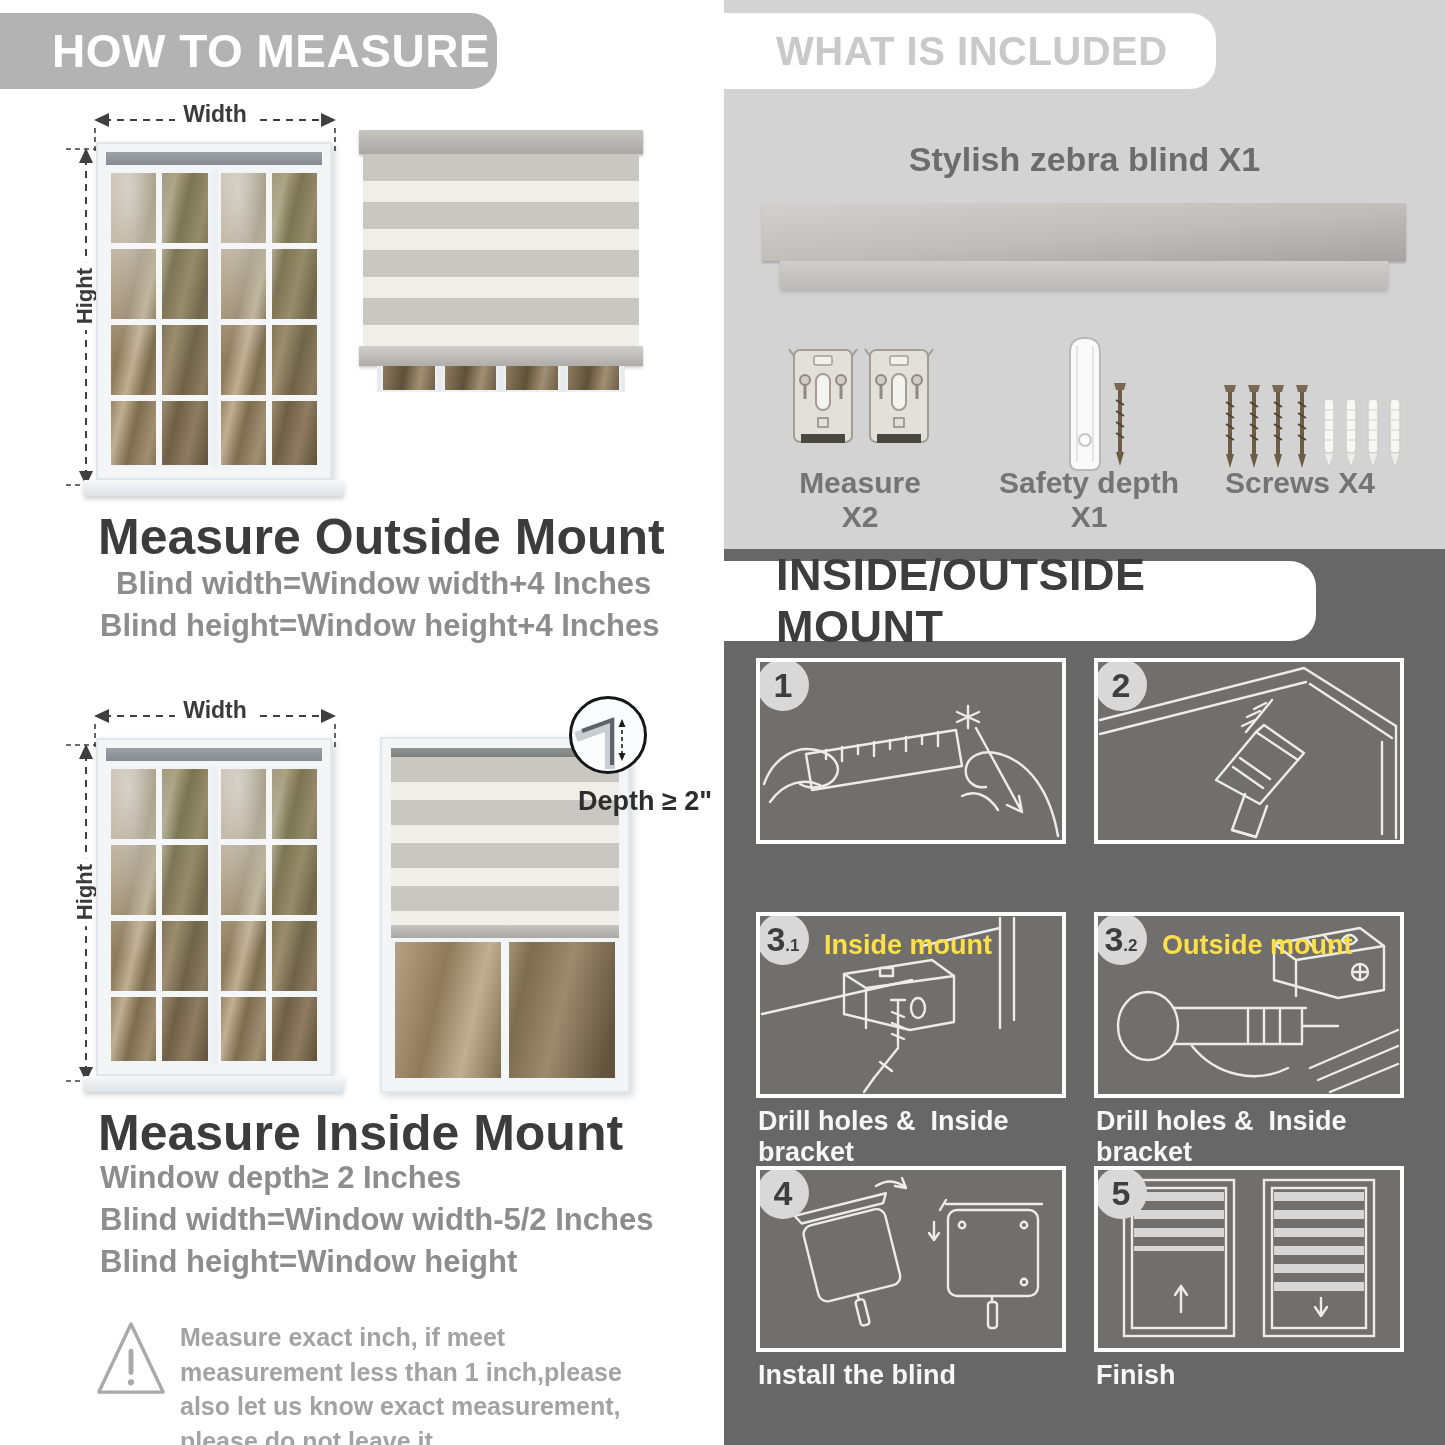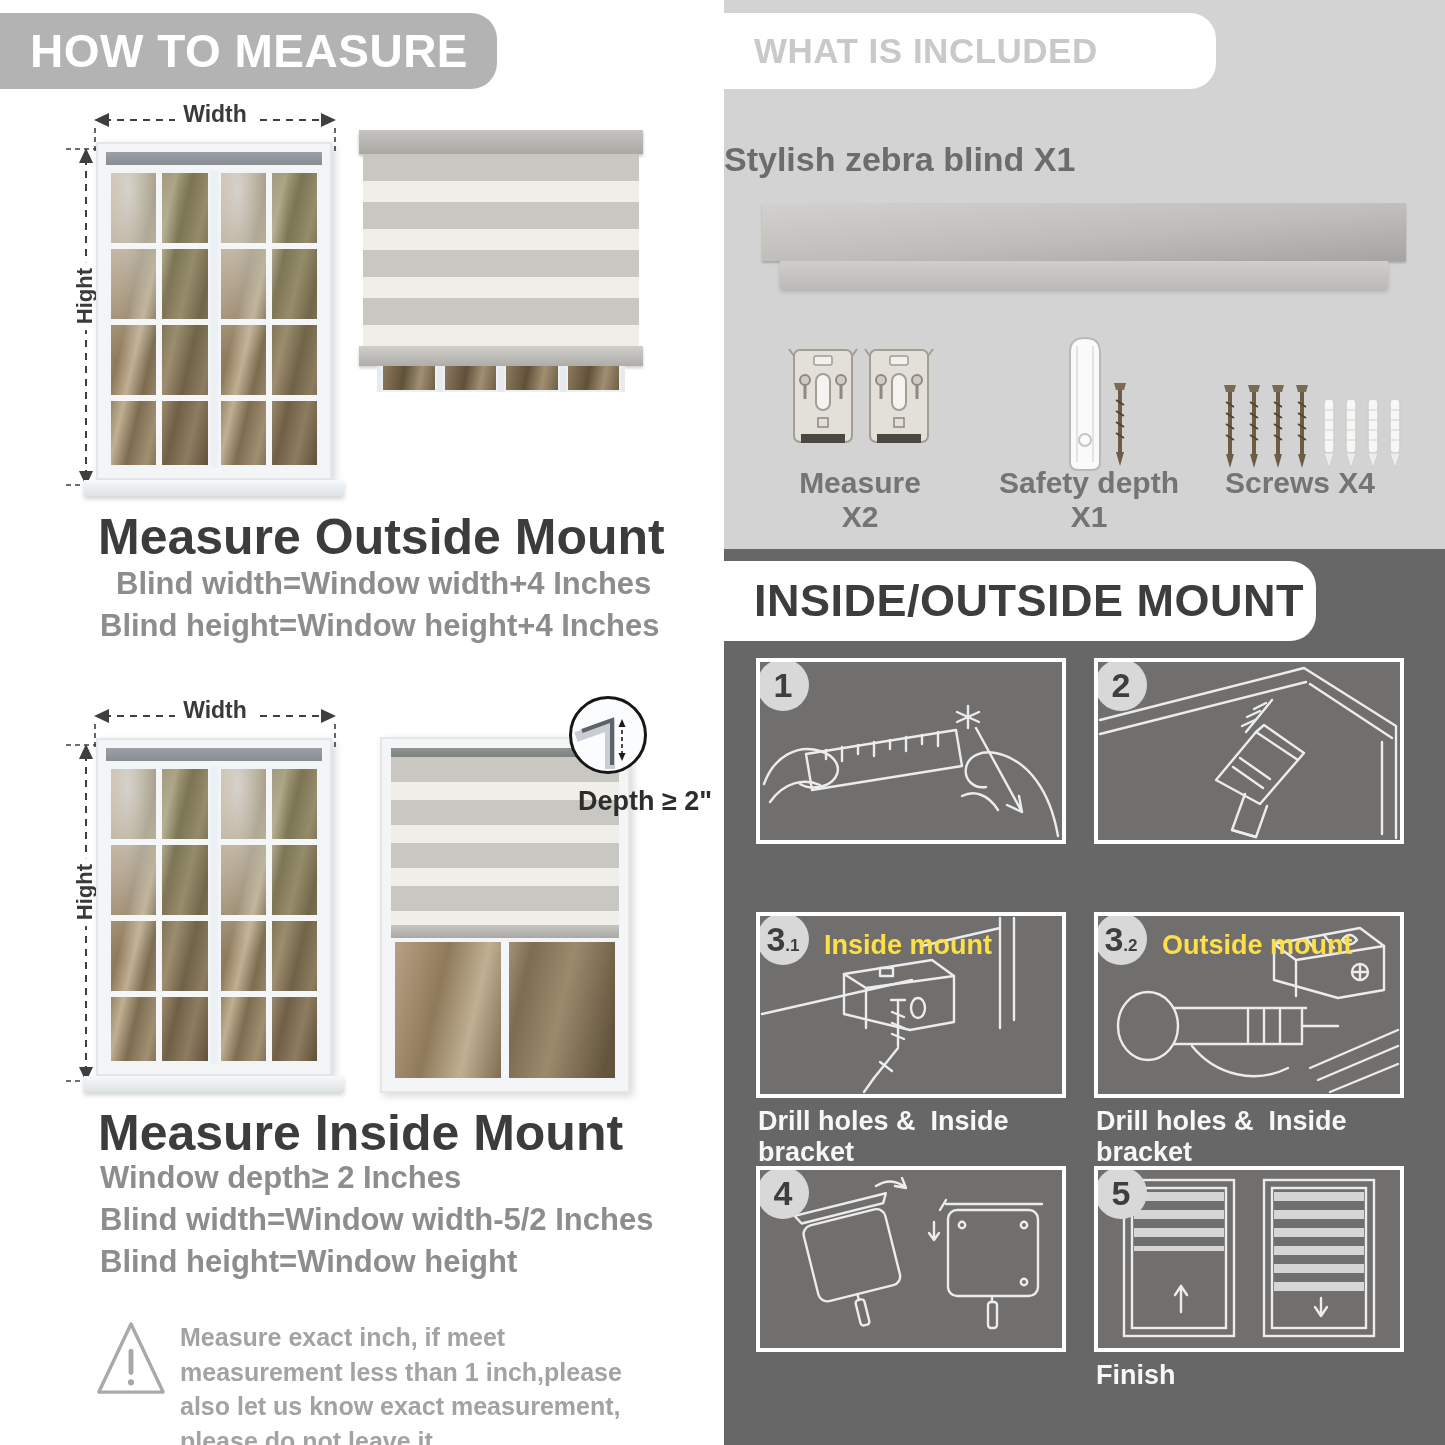"HOW TO MEASURE" .pill { padding-left: 30px -> 52px }
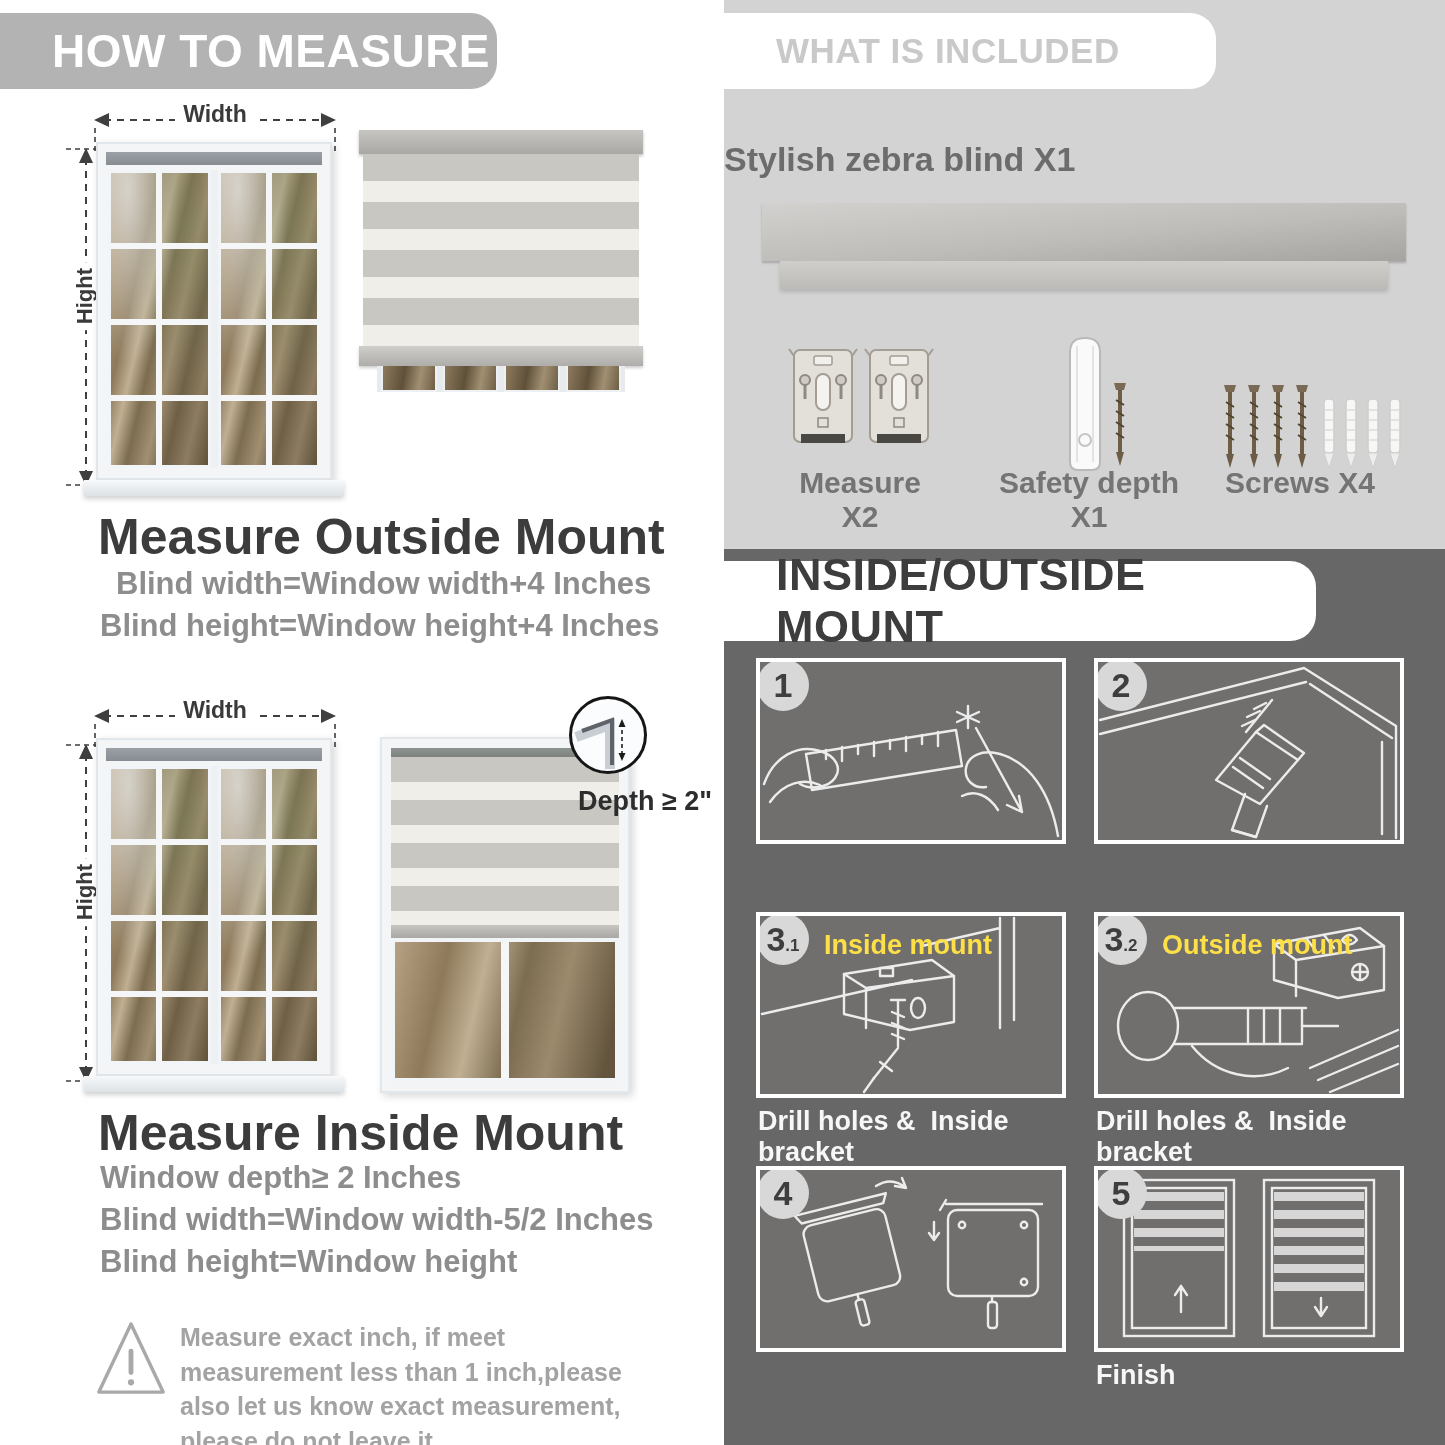"WHAT IS INCLUDED" .pill-included { font-size: 35px -> 40px }
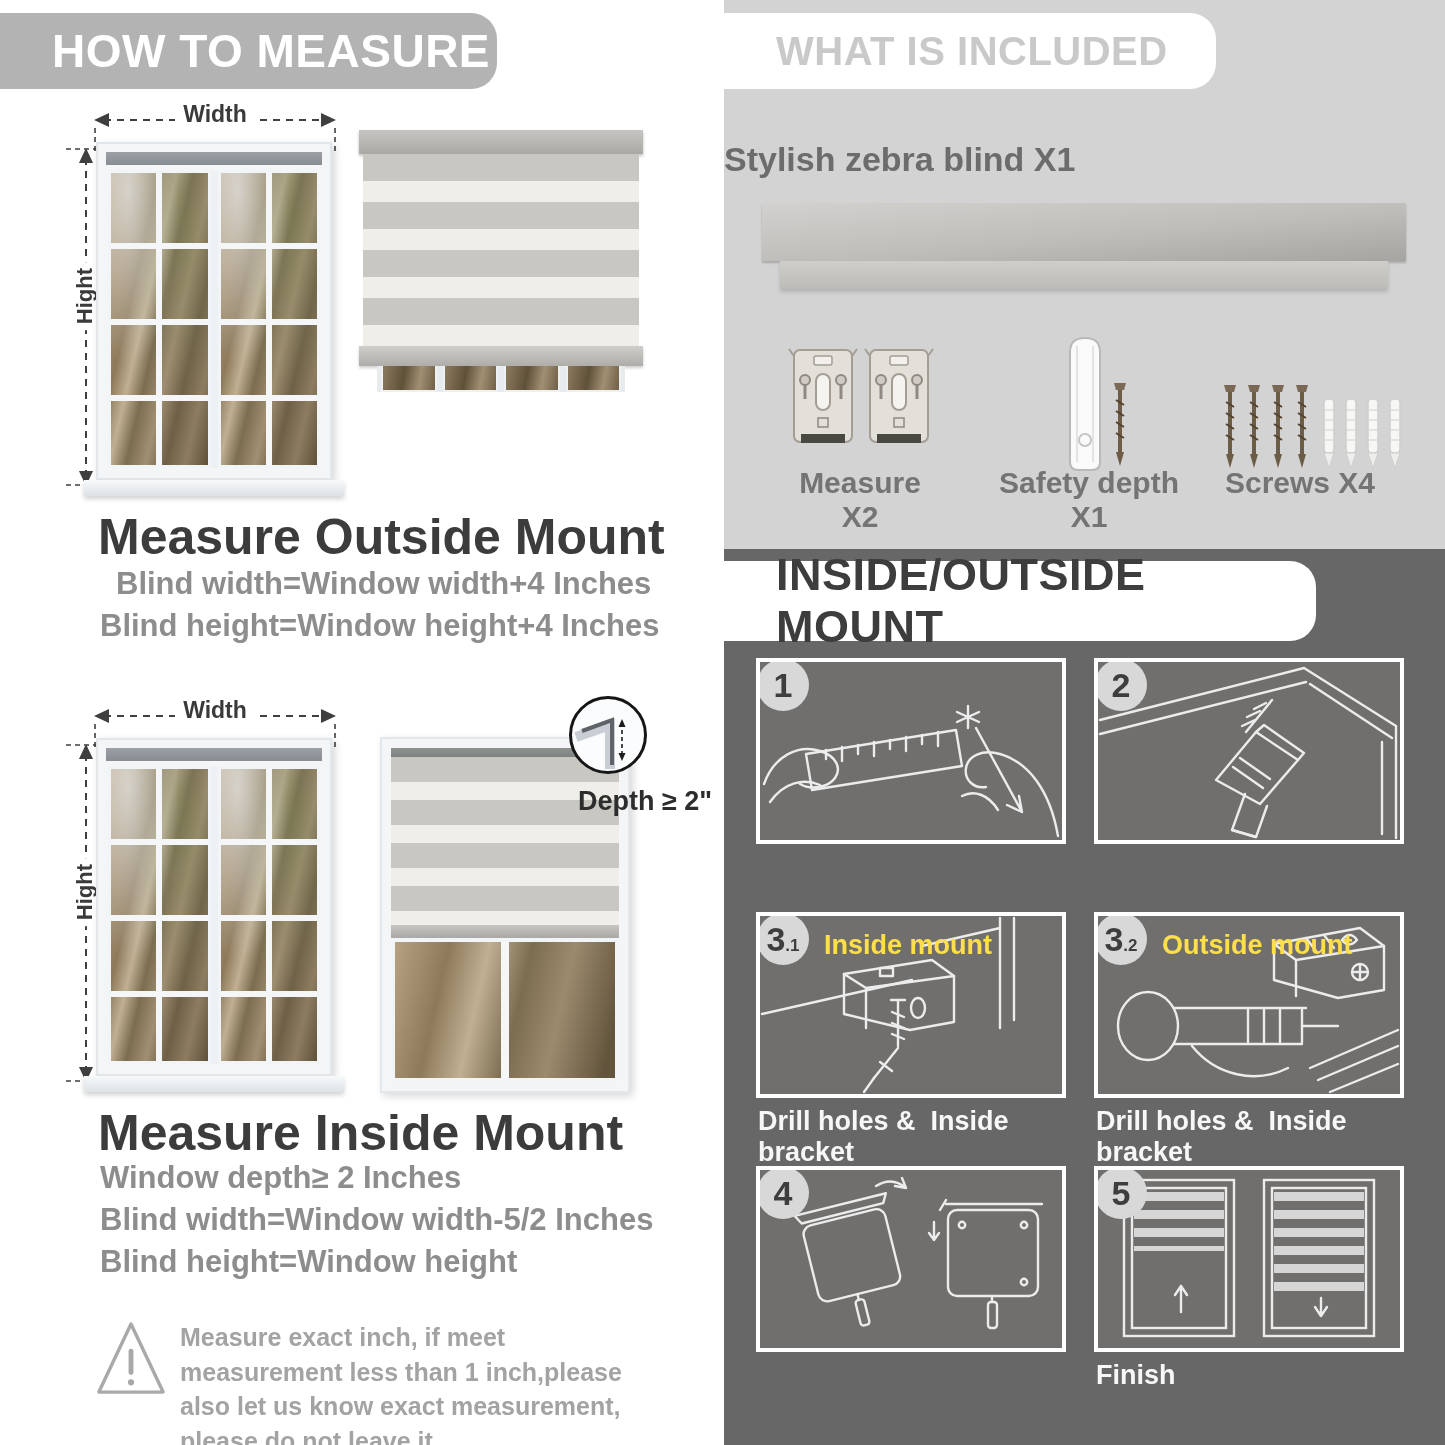"Stylish zebra blind X1" .blind-title { text-align: left -> center }
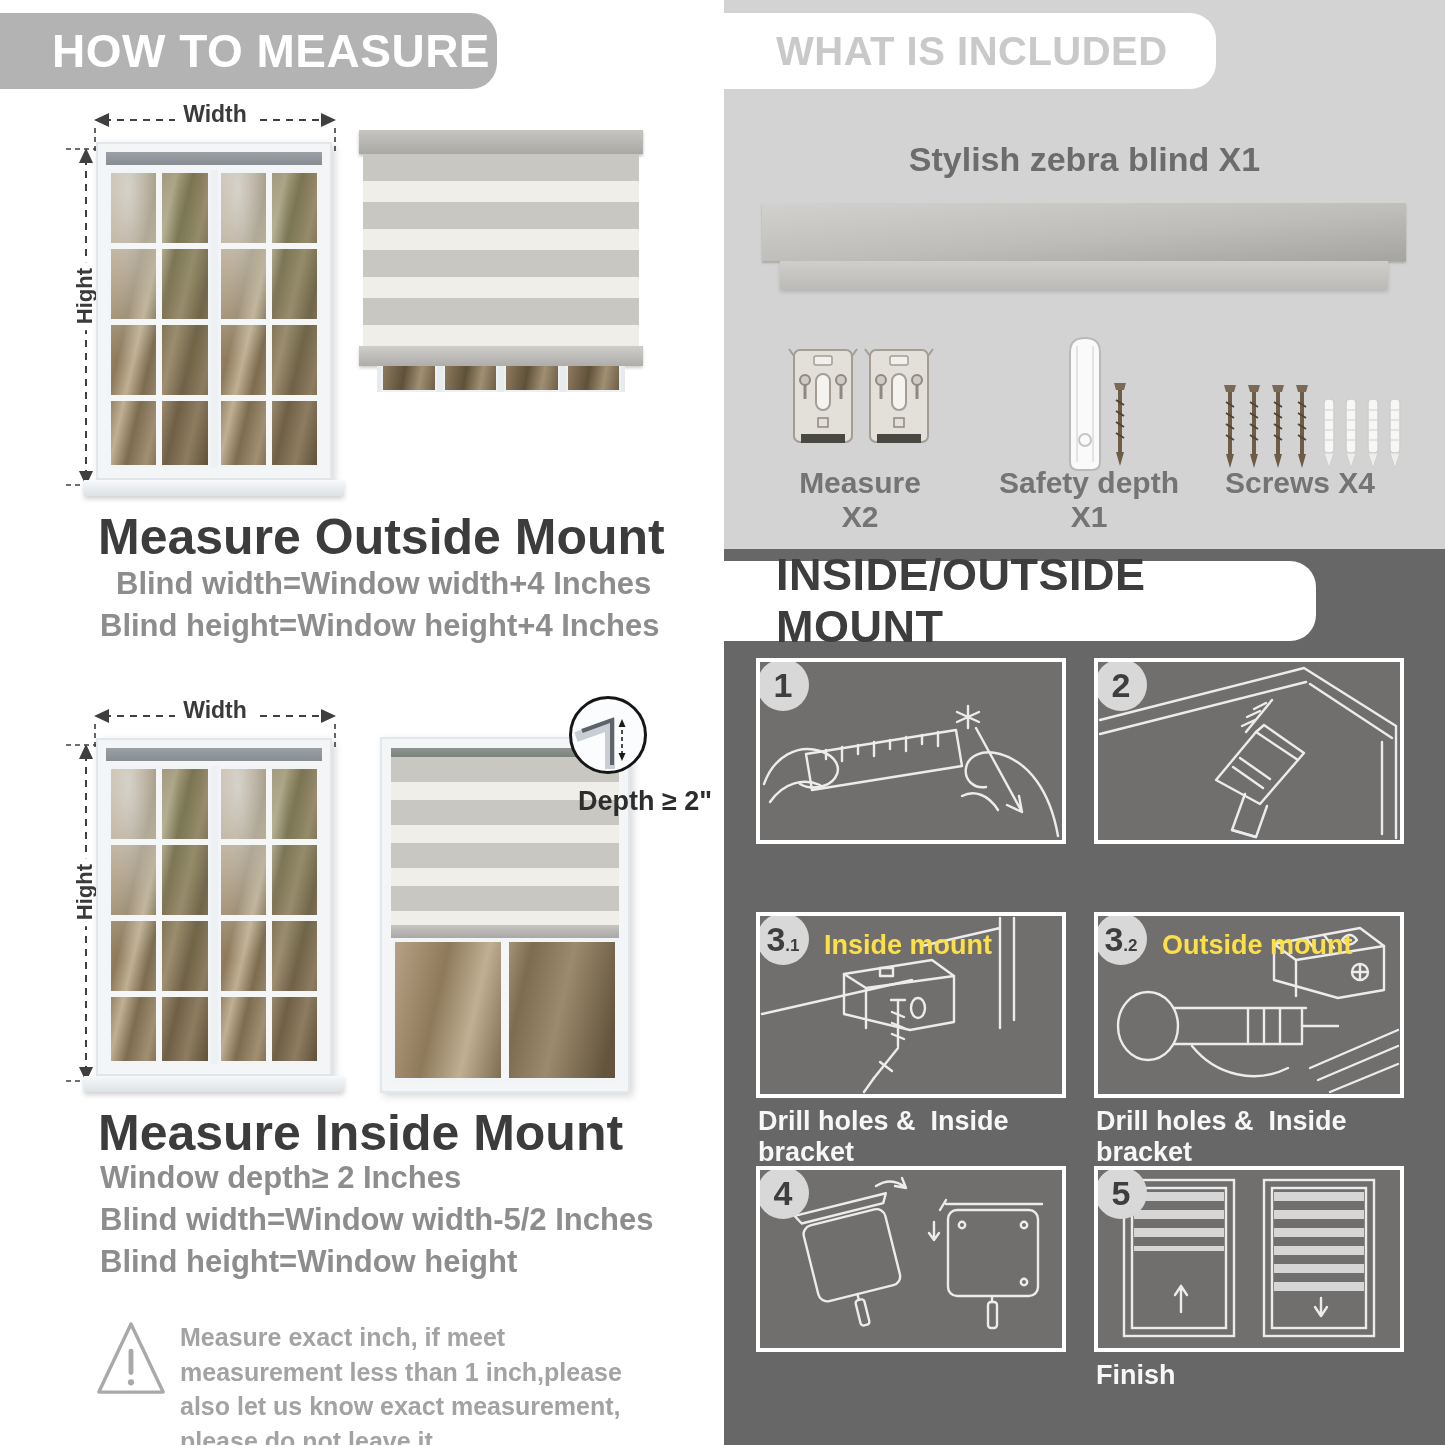"Install the blind" div.caption { html: none -> <div>Install the blind</div> }
